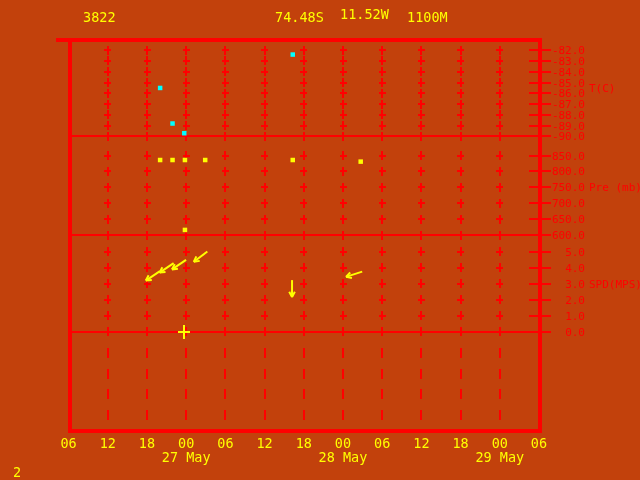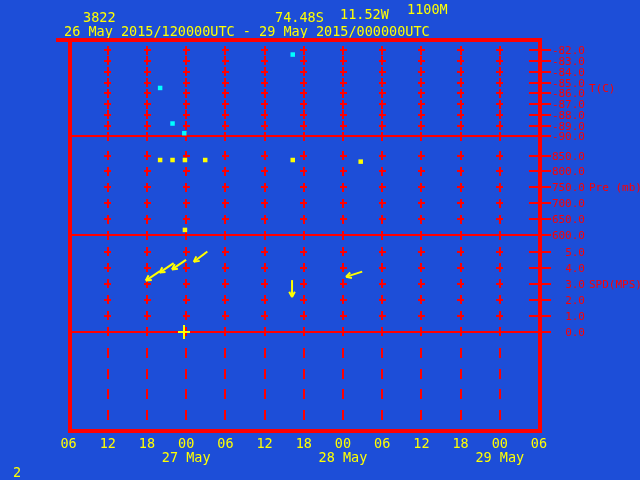"3822" .screen { background: #1d4ed8 -> #c2410c }
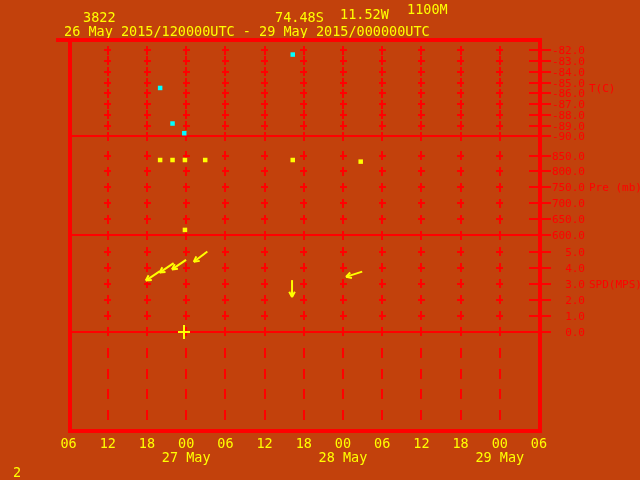"1100M" div.hdr { top: 2px -> 10px }
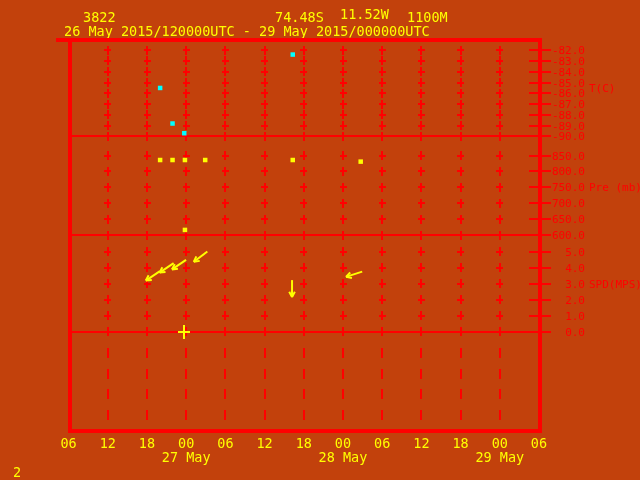"26 May 2015/120000UTC - 29" div.hdr { html: <div>26 May 2015/120000UTC - 29 May 2015/000000UTC</div> -> none }
